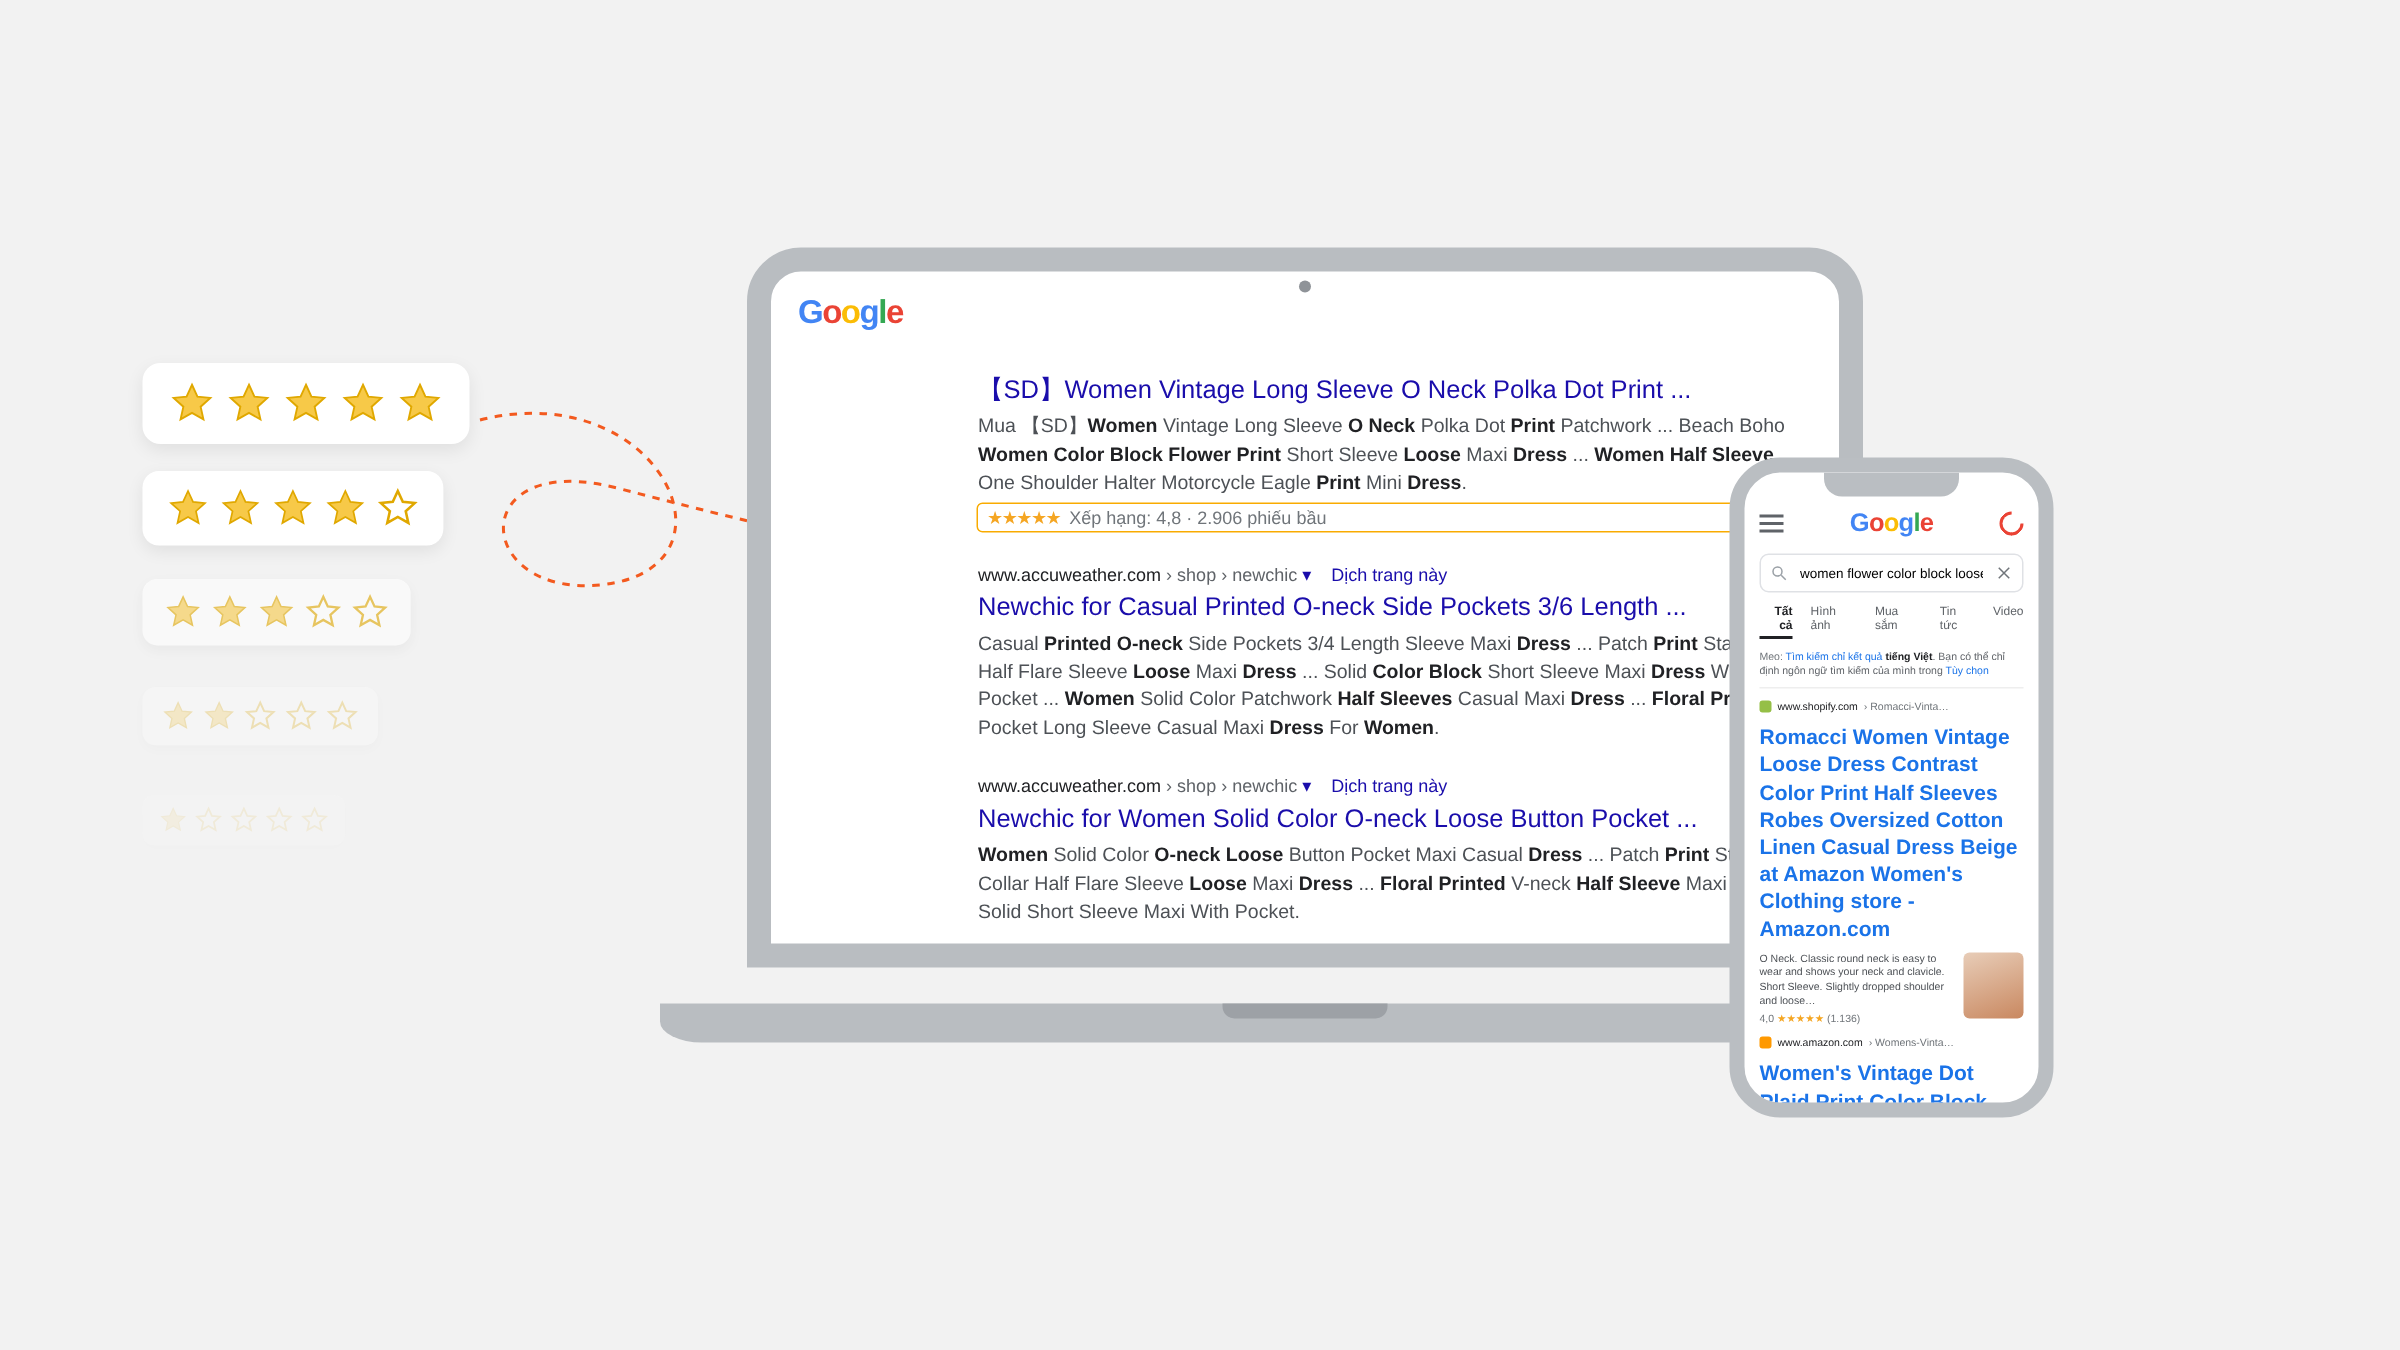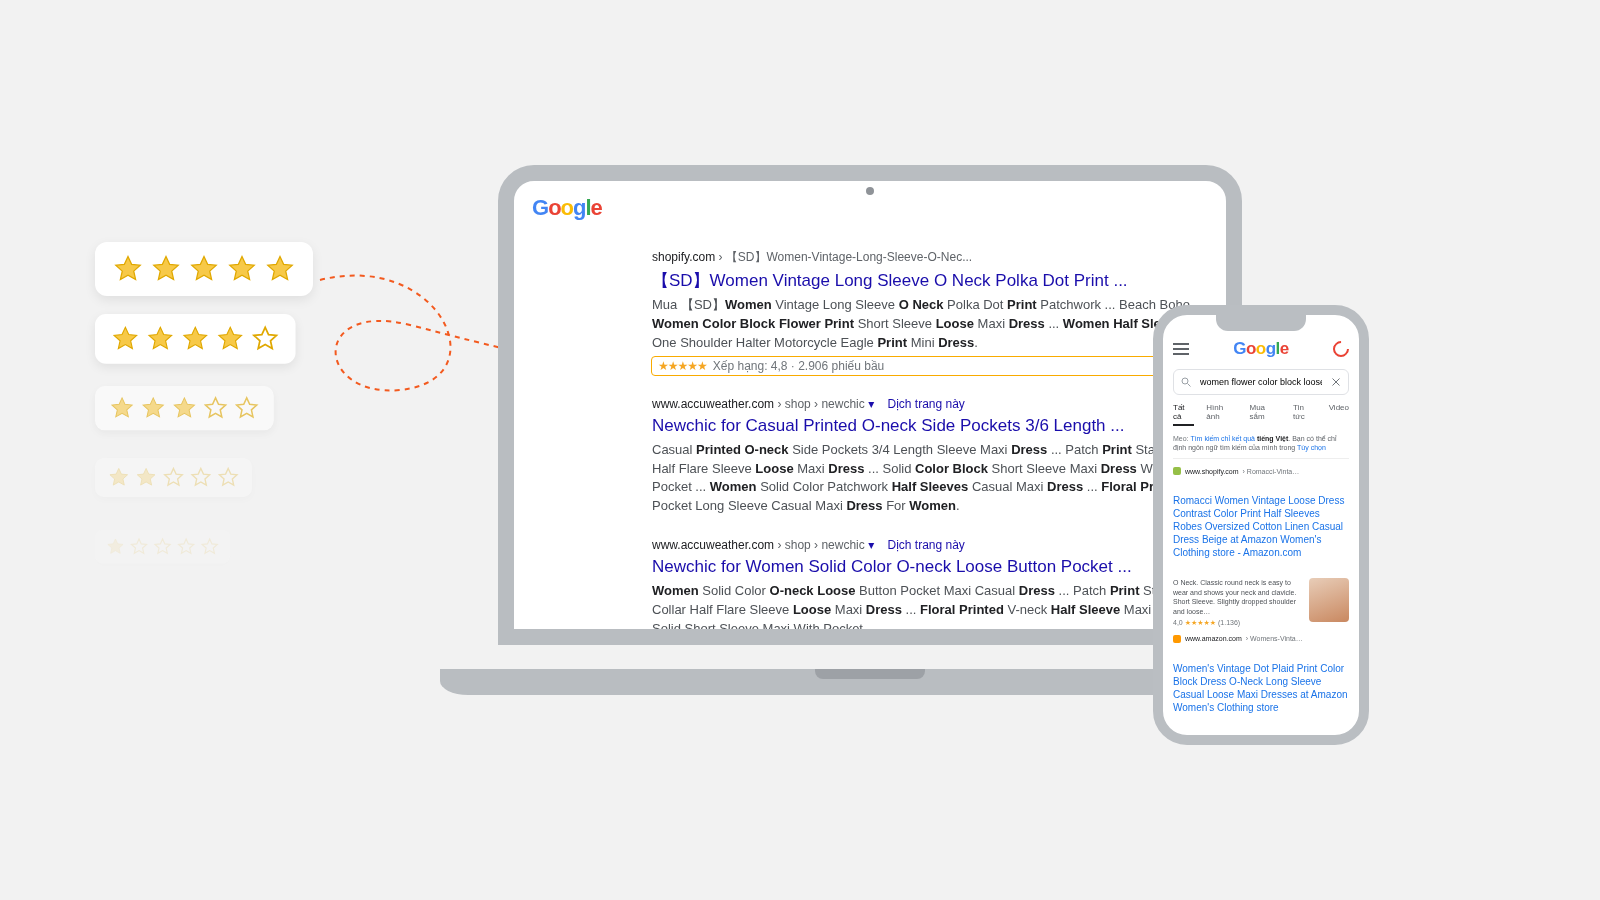"shopify.com ›" div.url { html: <div><span>shopify.com</span> <span>› 【SD】Women-Vintage-Long-Sleeve-O-Nec...</span></div> -> none }
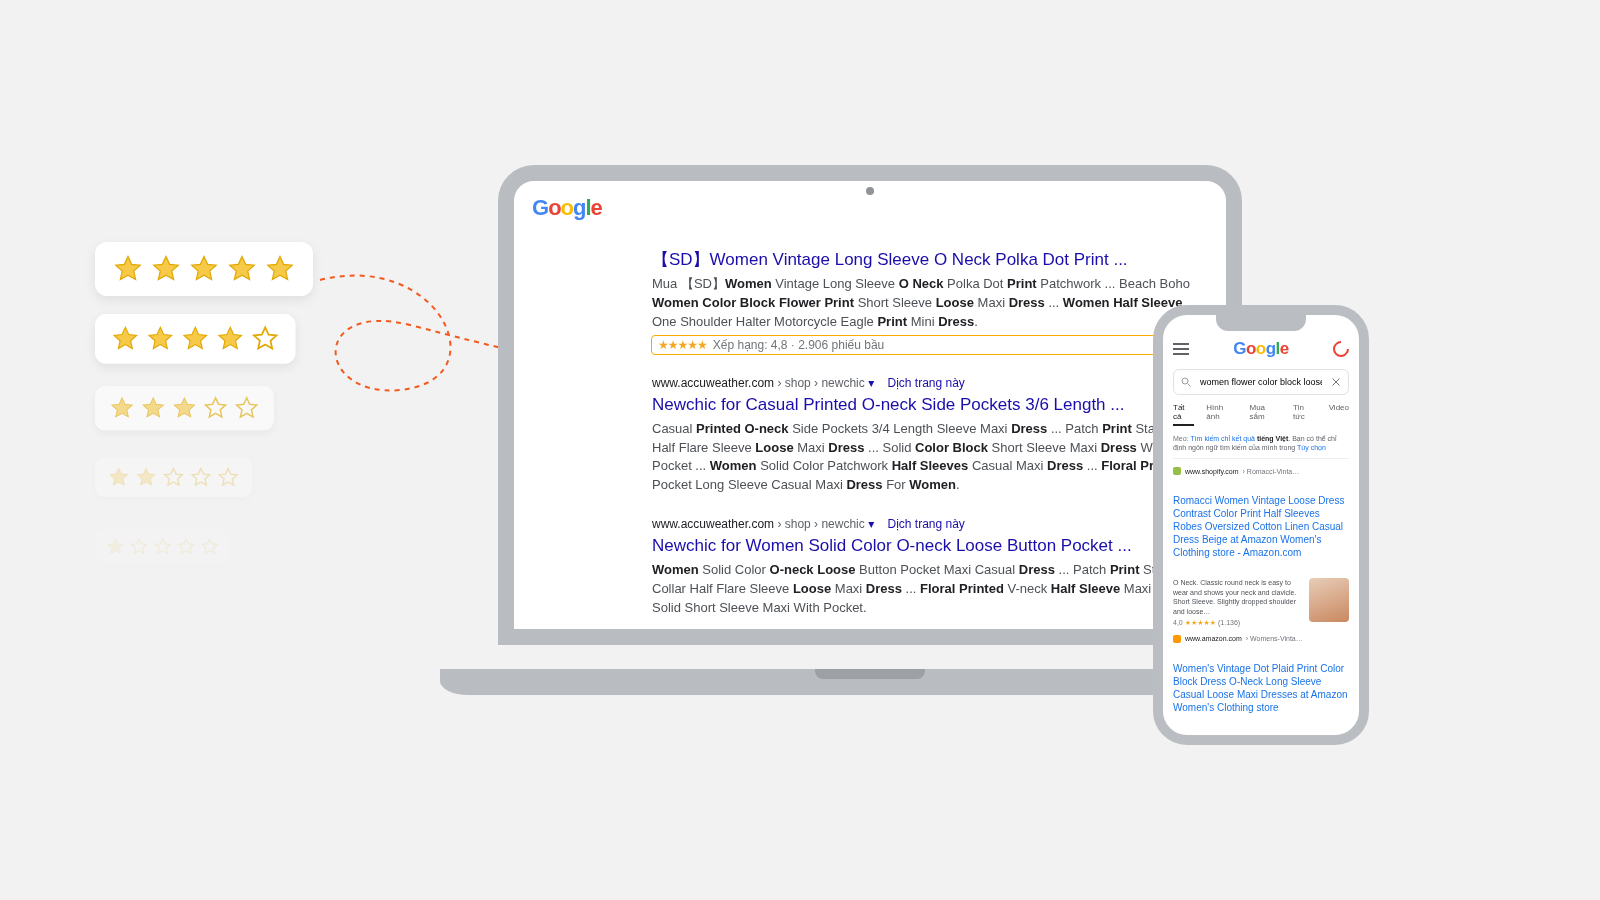"Tất cả" .m-tabs span.active { font-weight: 400 -> 700; text-align: none -> right }
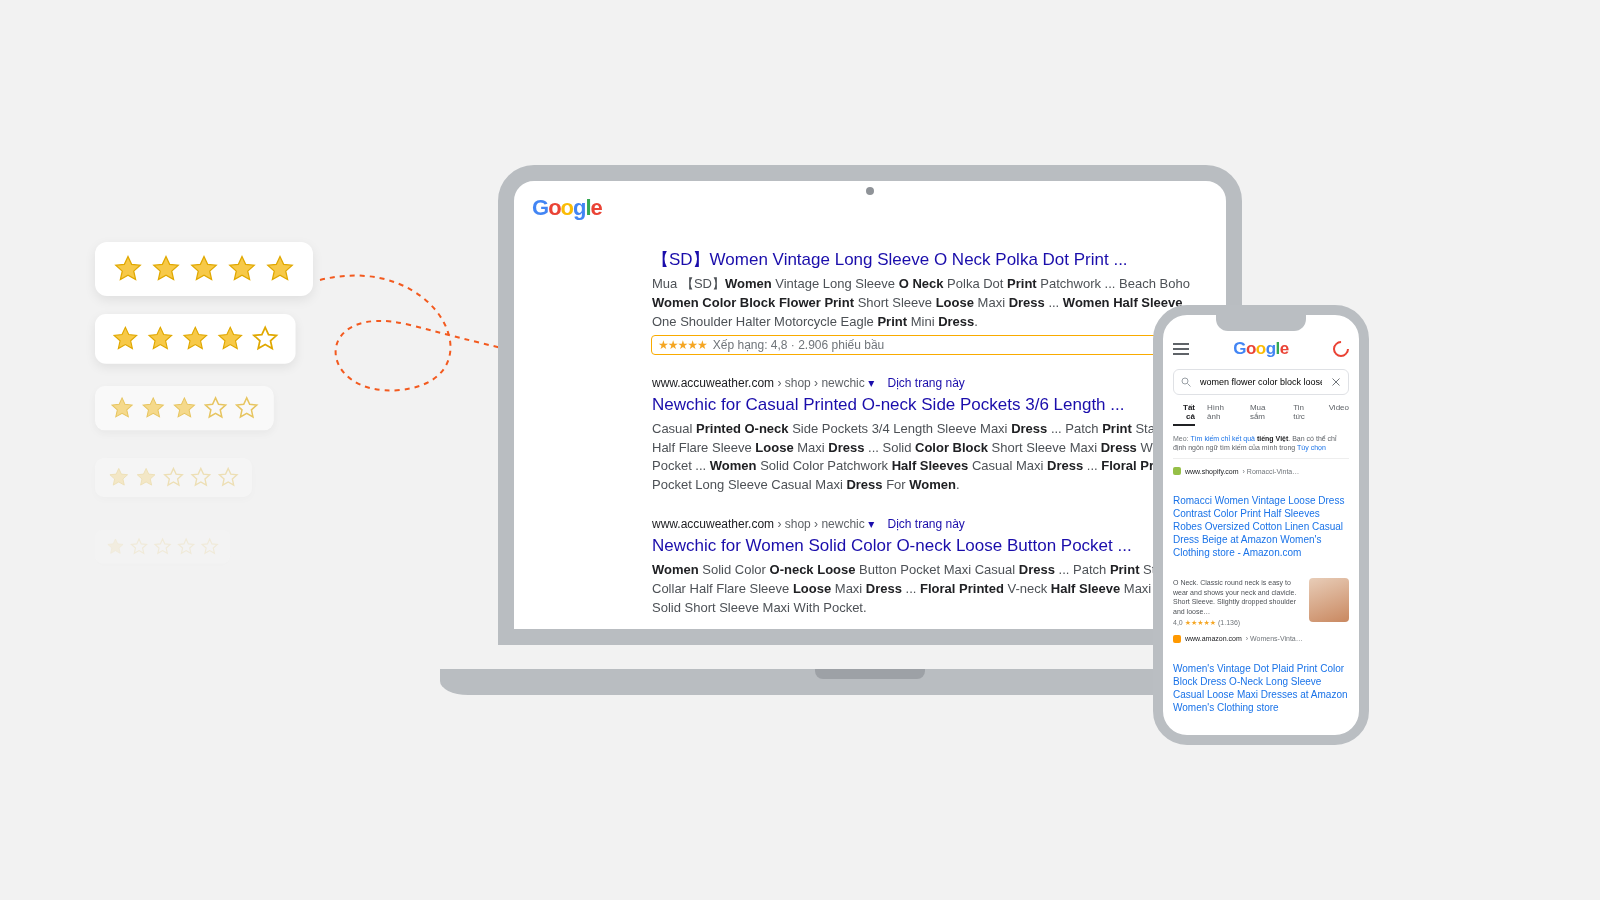"Romacci Women Vintage Loose Dress" .m-res h4 { font-size: 10px -> 14px; font-weight: 400 -> 700; margin: 19px 0 -> 7px 0 }
